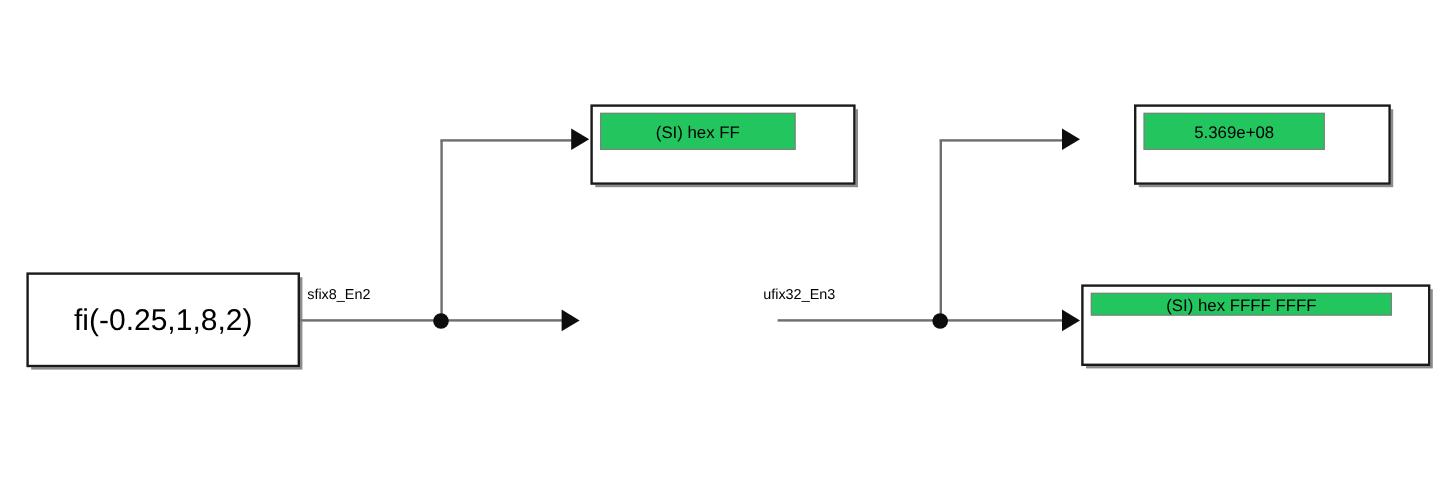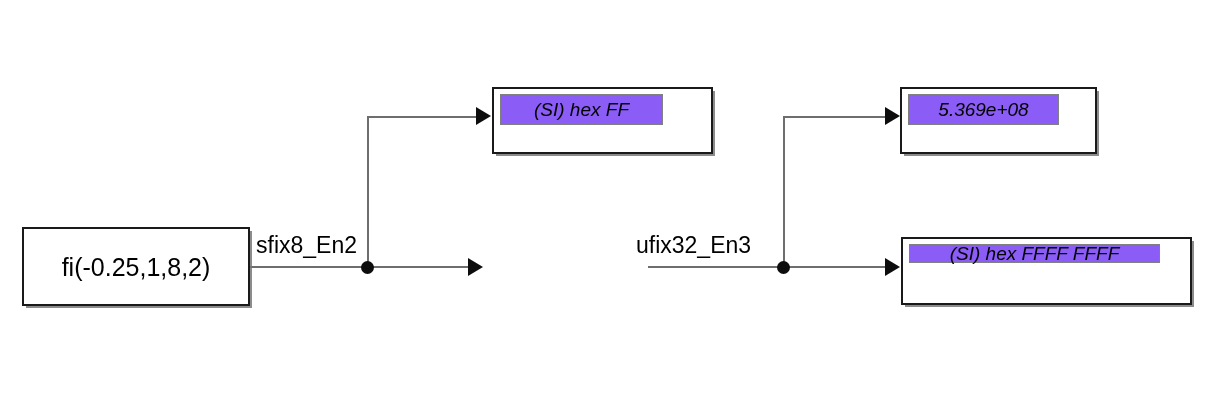"(SI) hex FF" .display-value { background: #8b5cf6 -> #22c55e; font-size: 19px -> 14px; font-style: italic -> none }
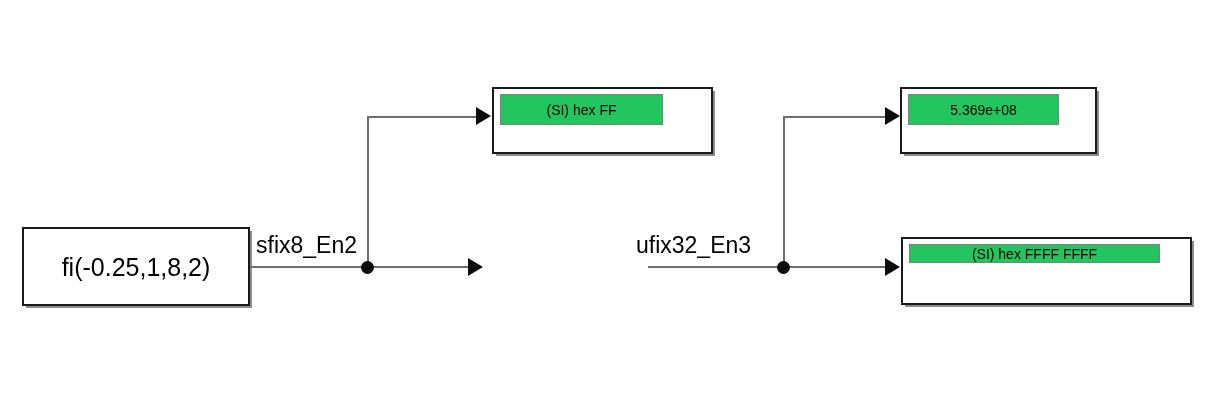"5.369e+08" div.block { left: 900px -> 945px; width: 197px -> 214px }
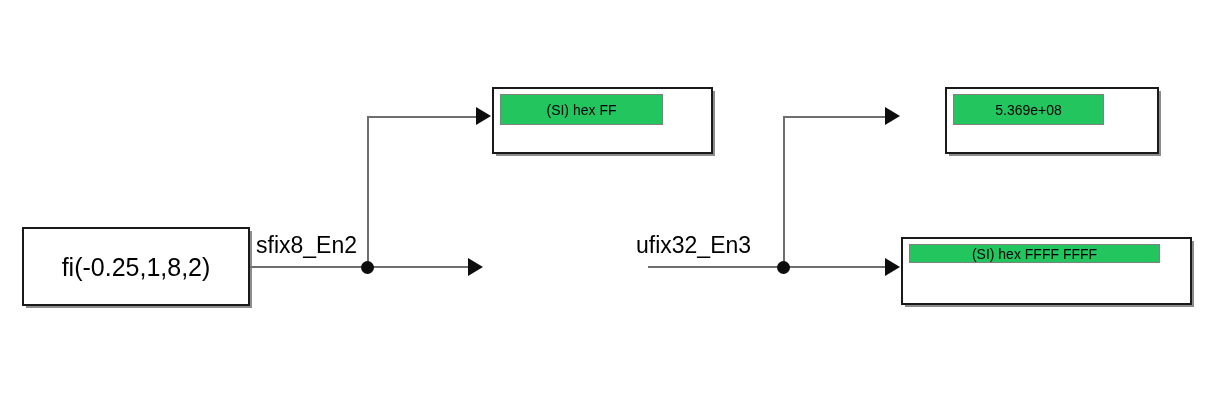"sfix8_En2" .signal-label { font-size: 23px -> 12px }
